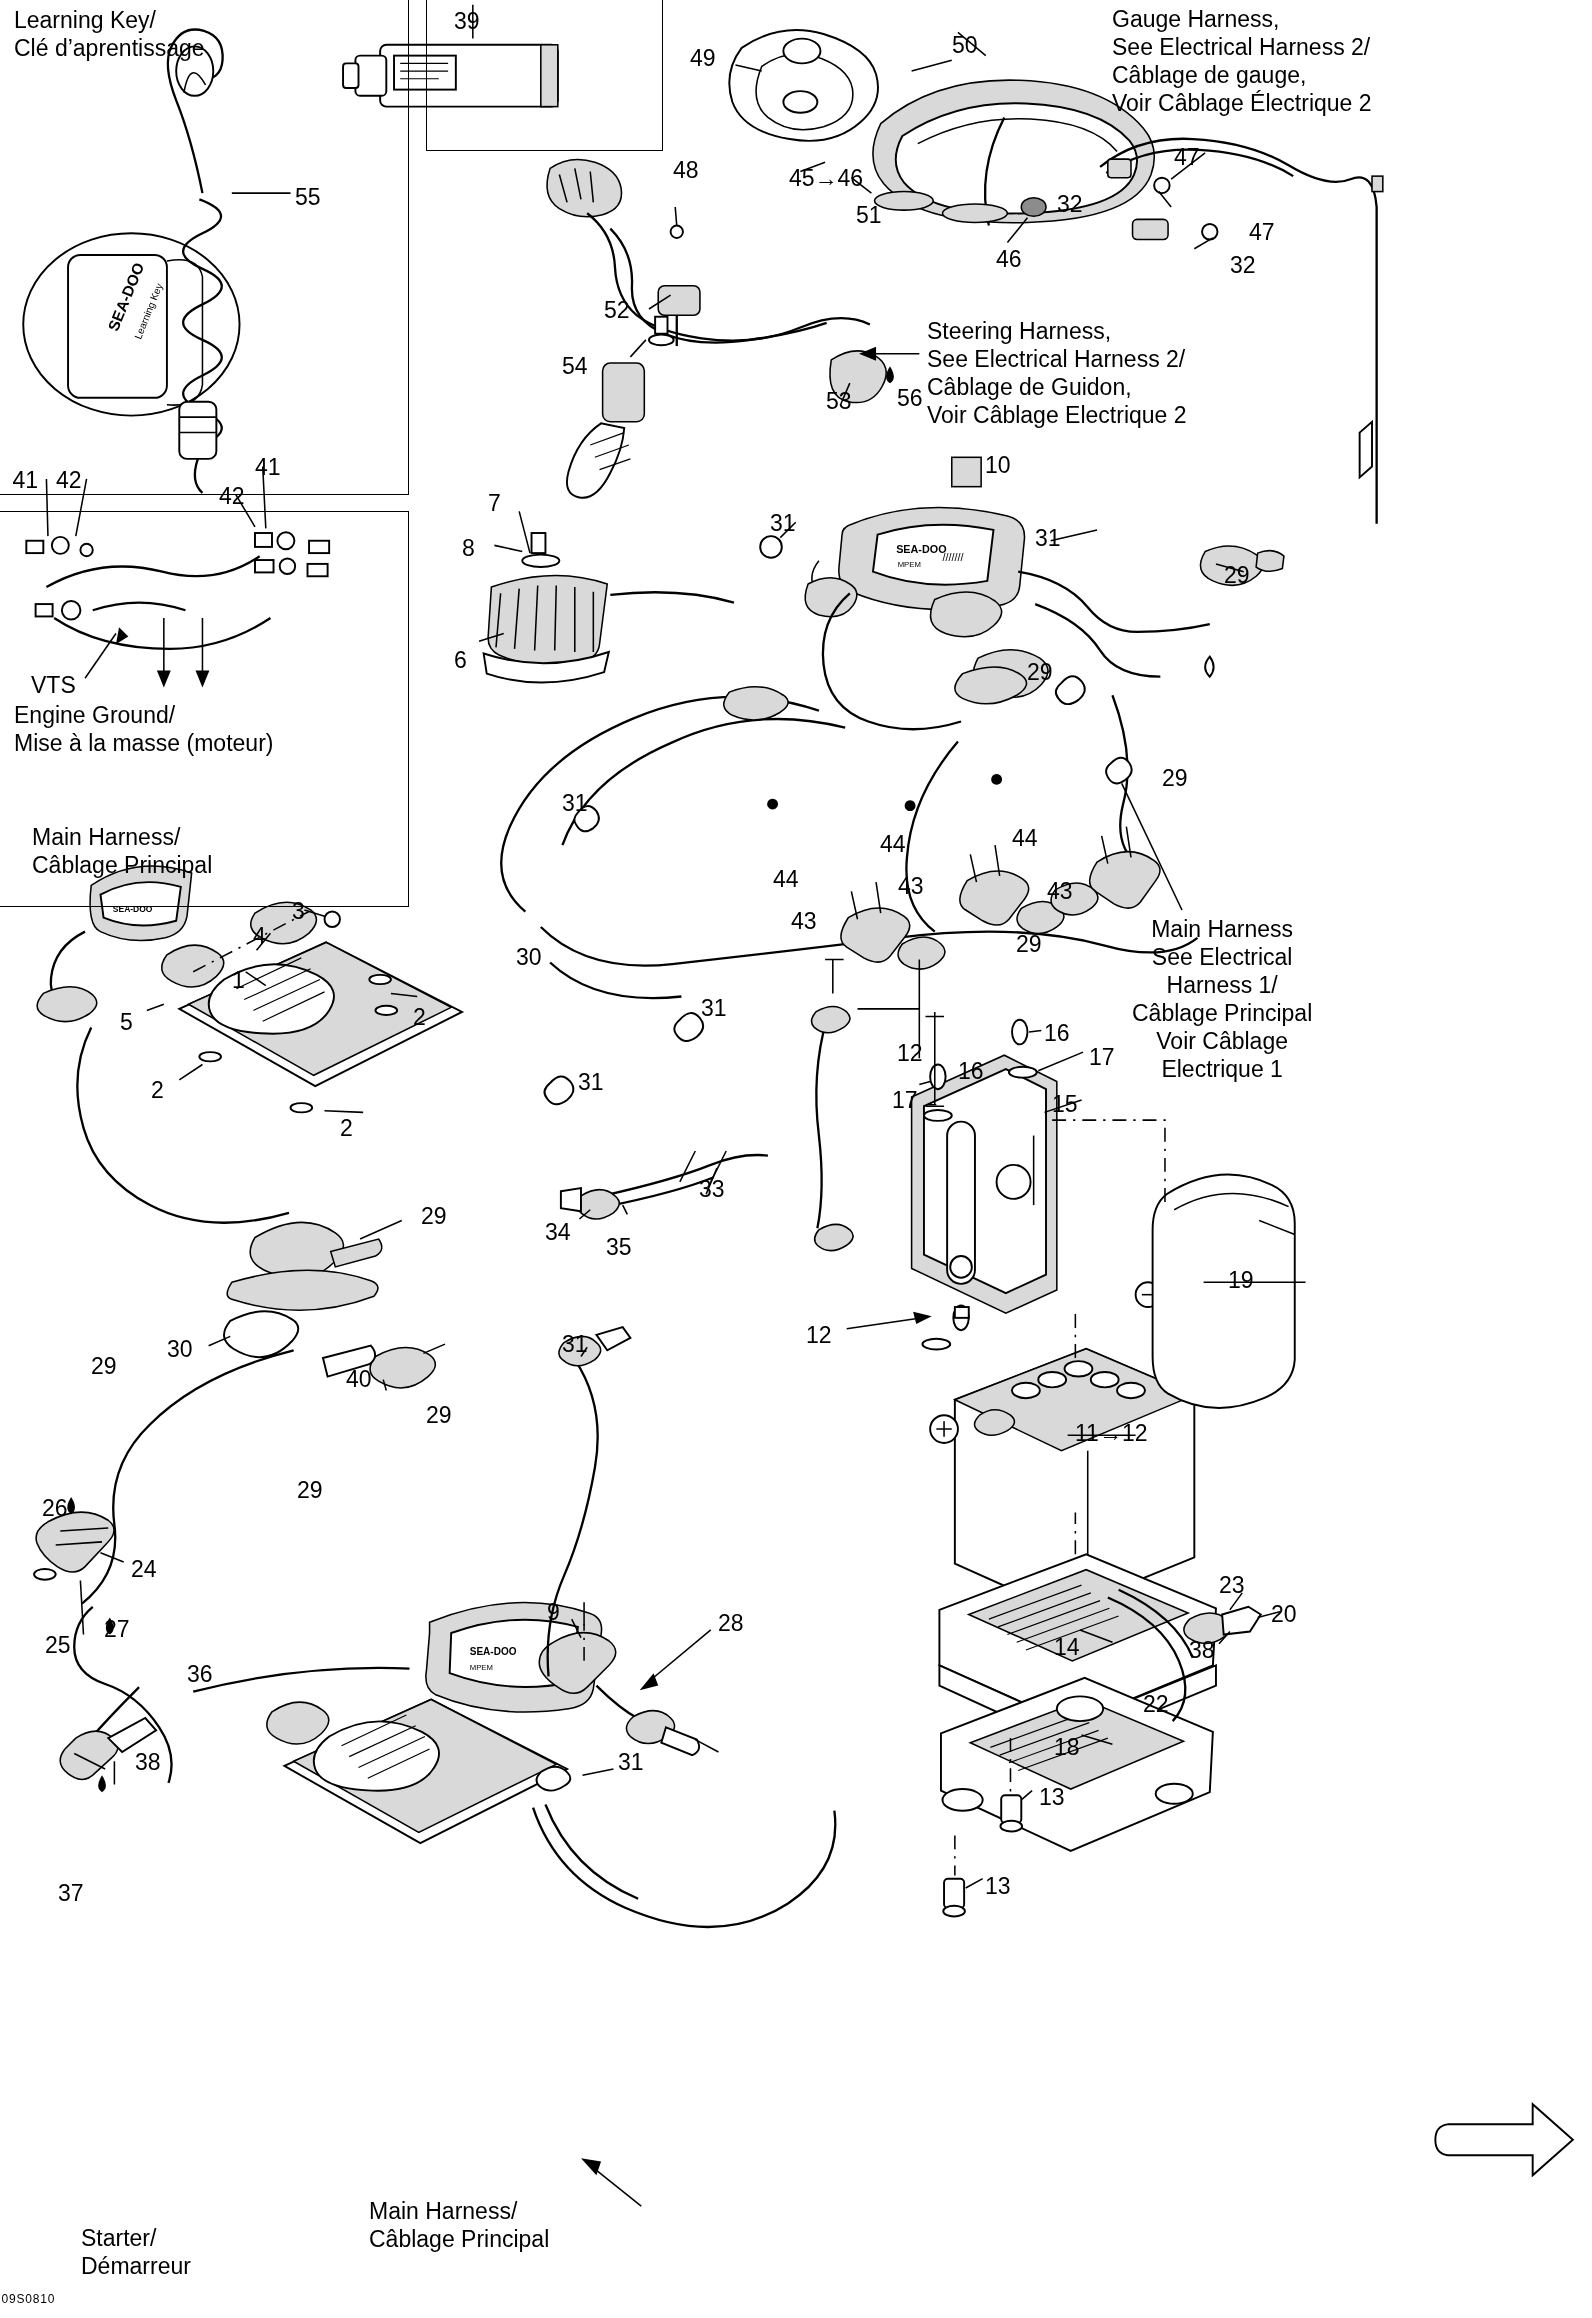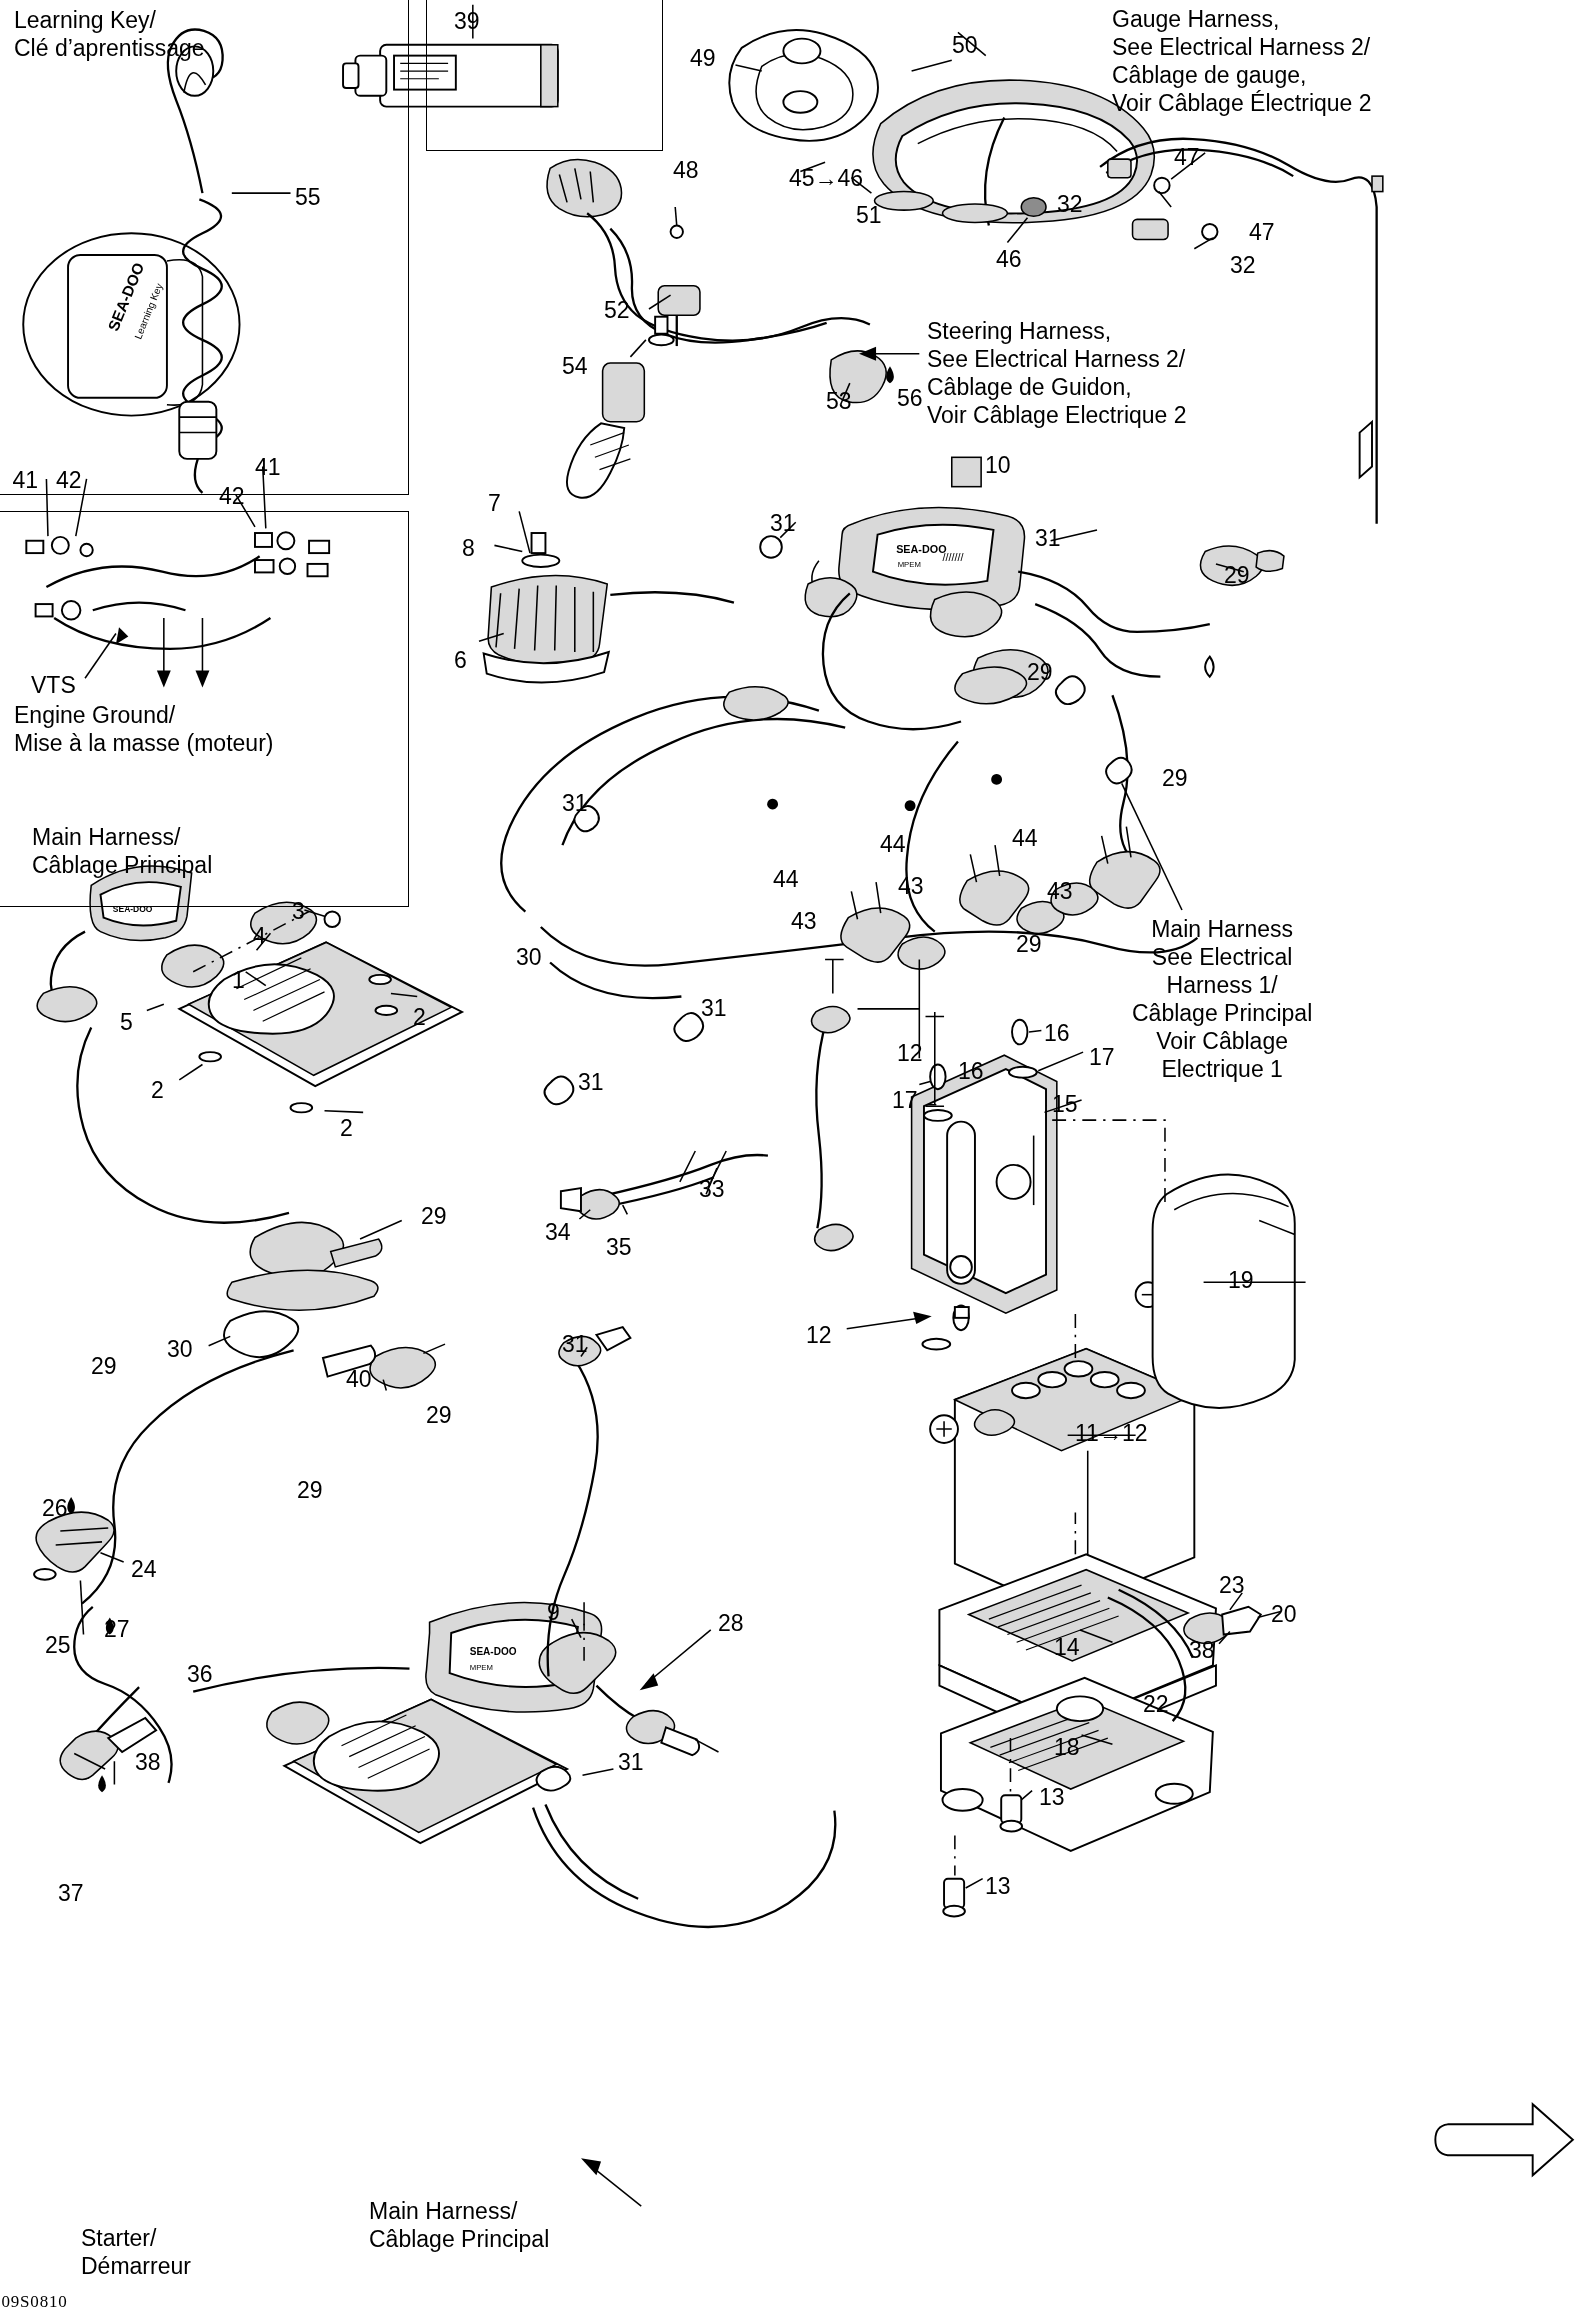"09S0810" .partno { font-family: Liberation Serif, serif -> Liberation Sans, sans-serif; font-size: 17px -> 12px }
